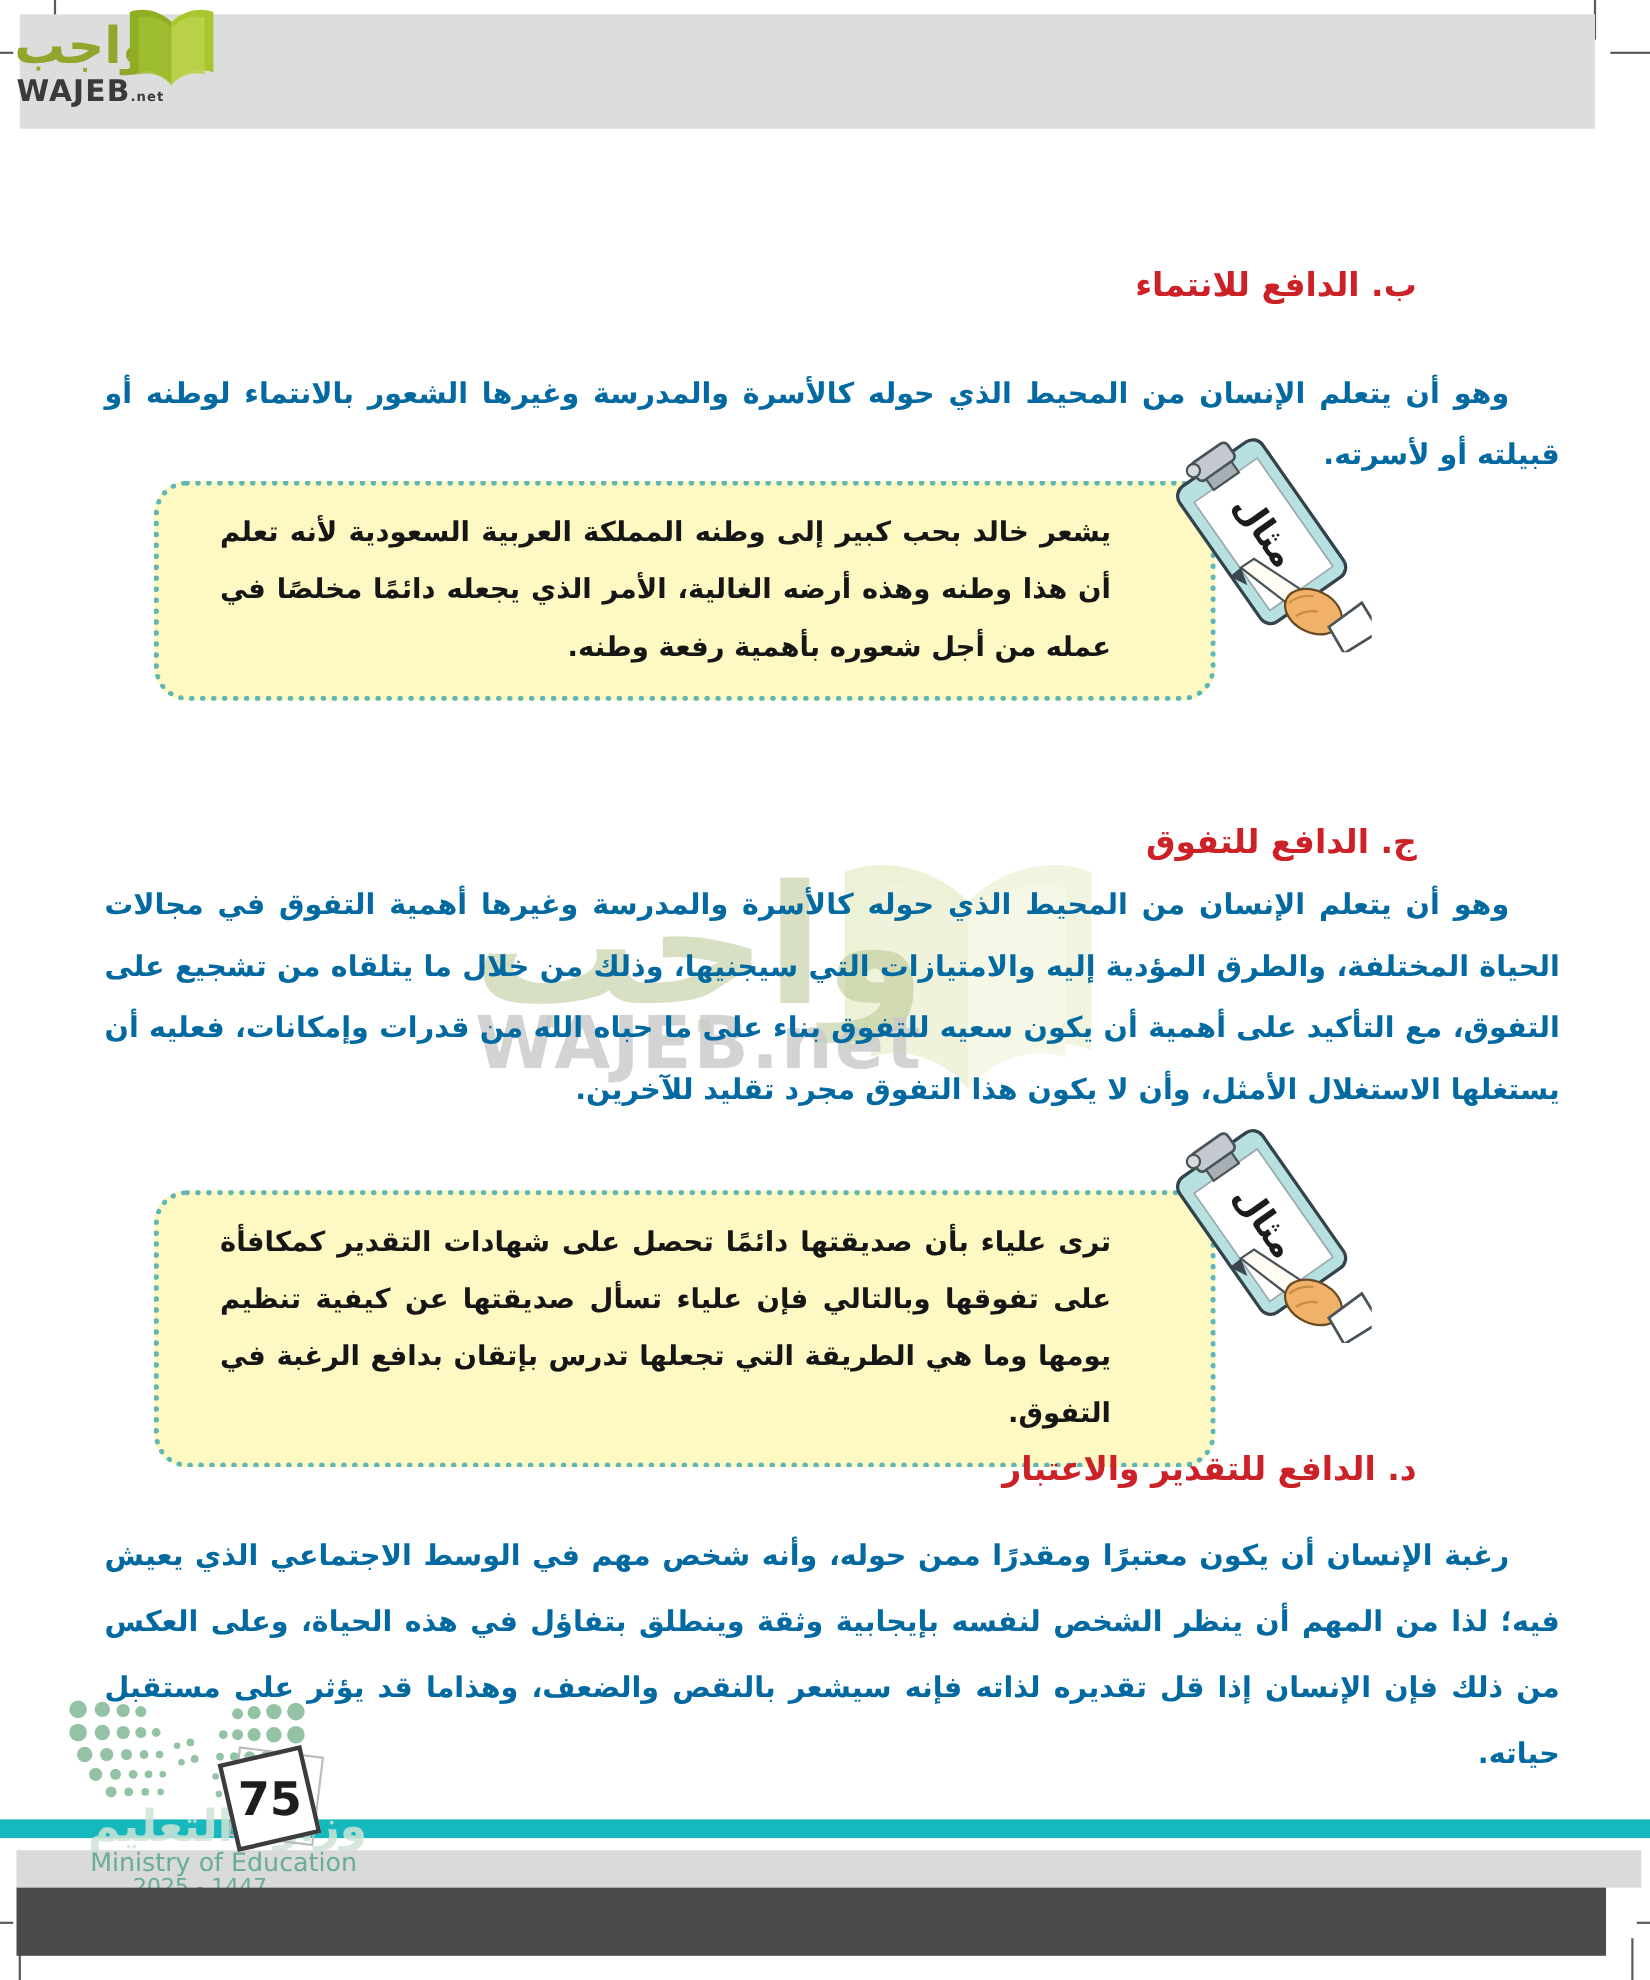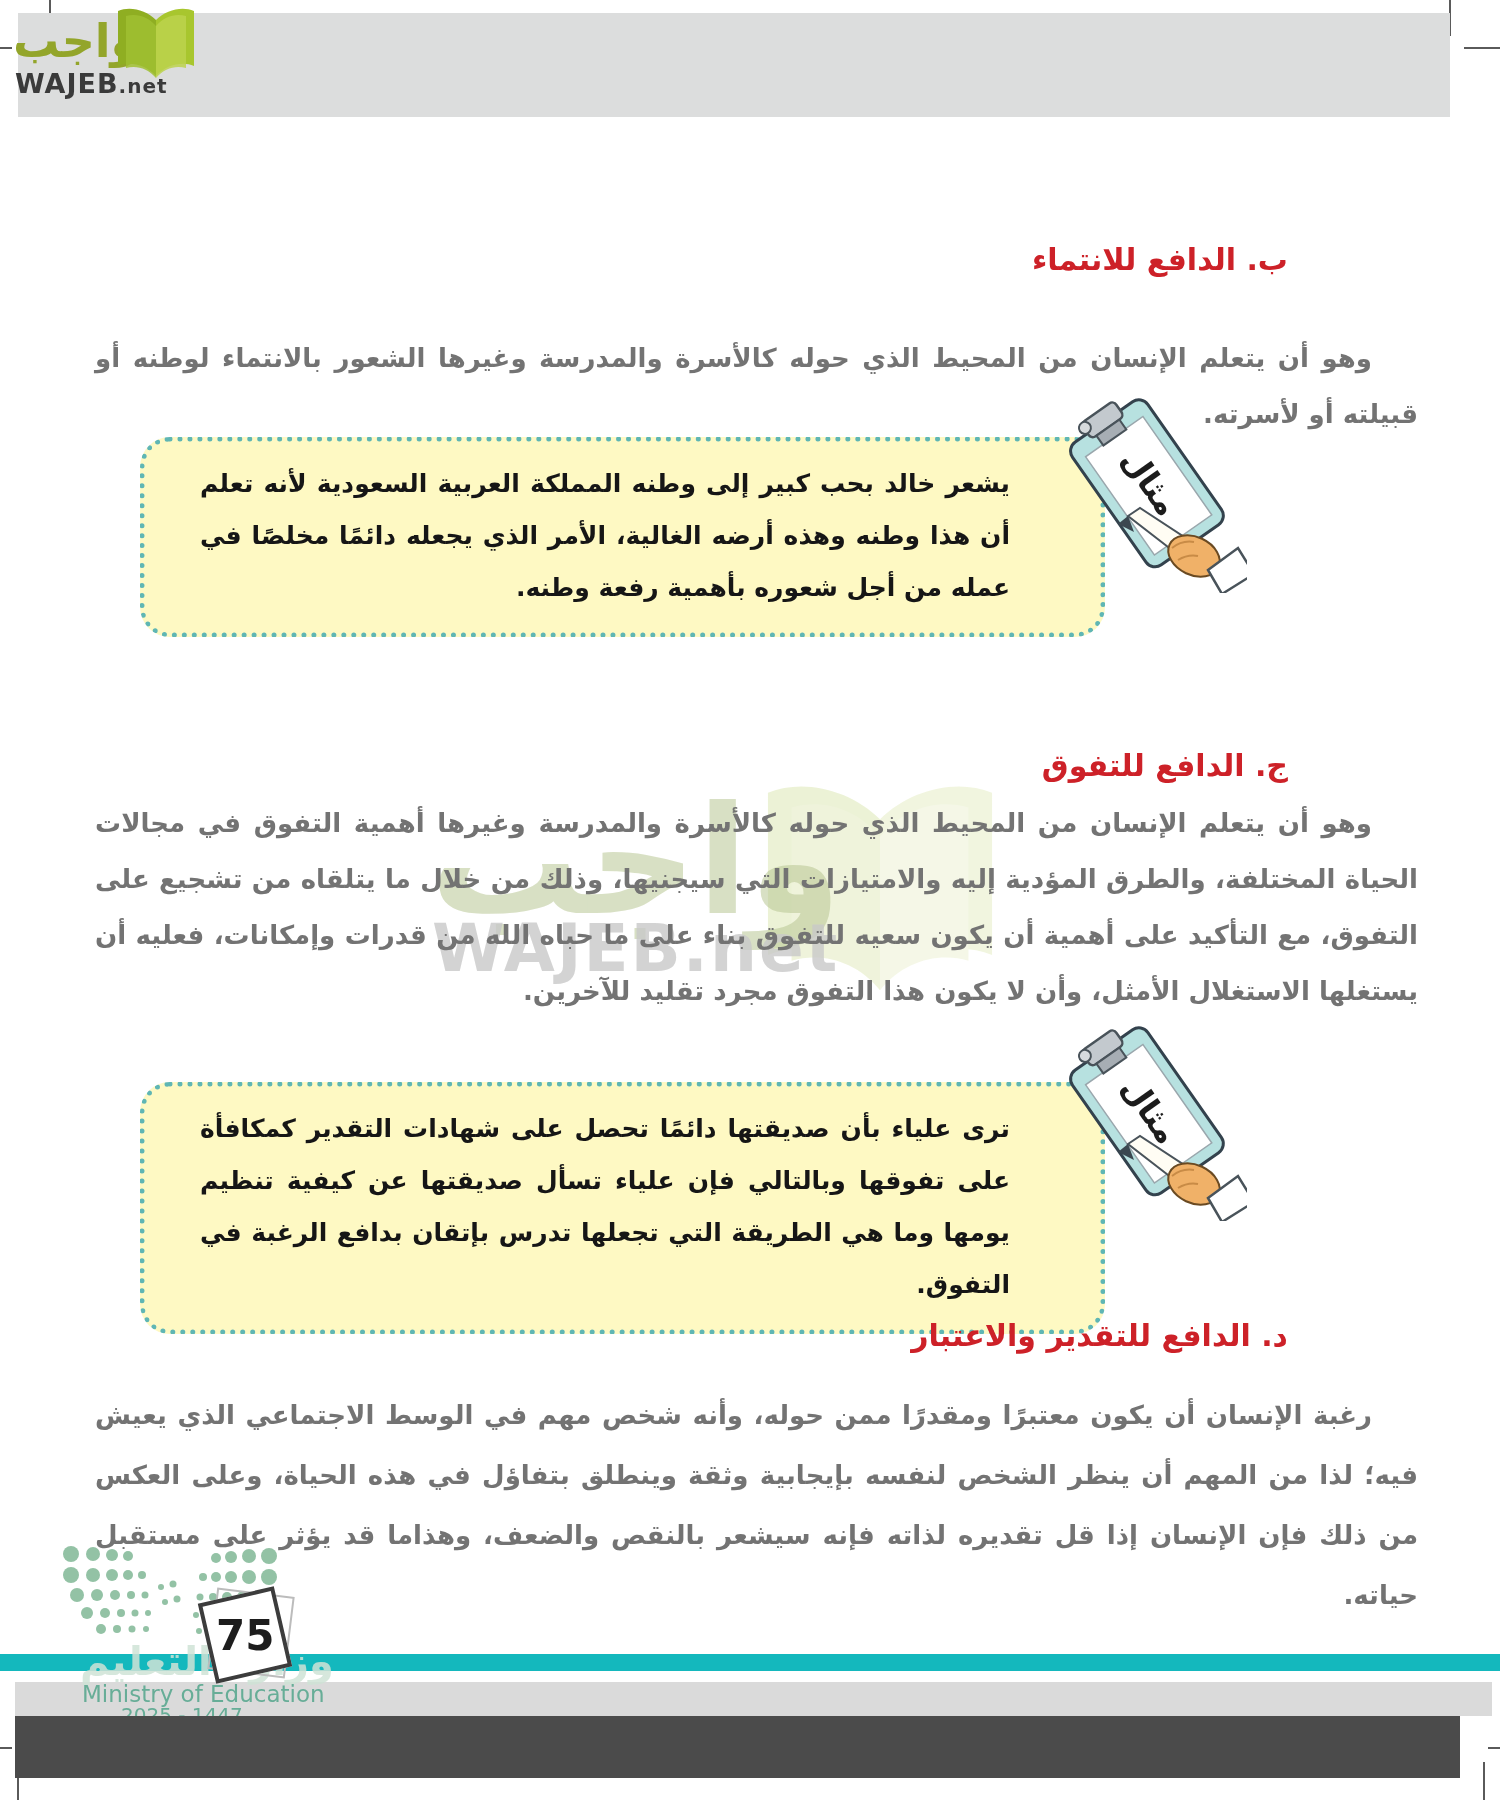".net" .brand-en .tld { font-size: 20px -> 12px }
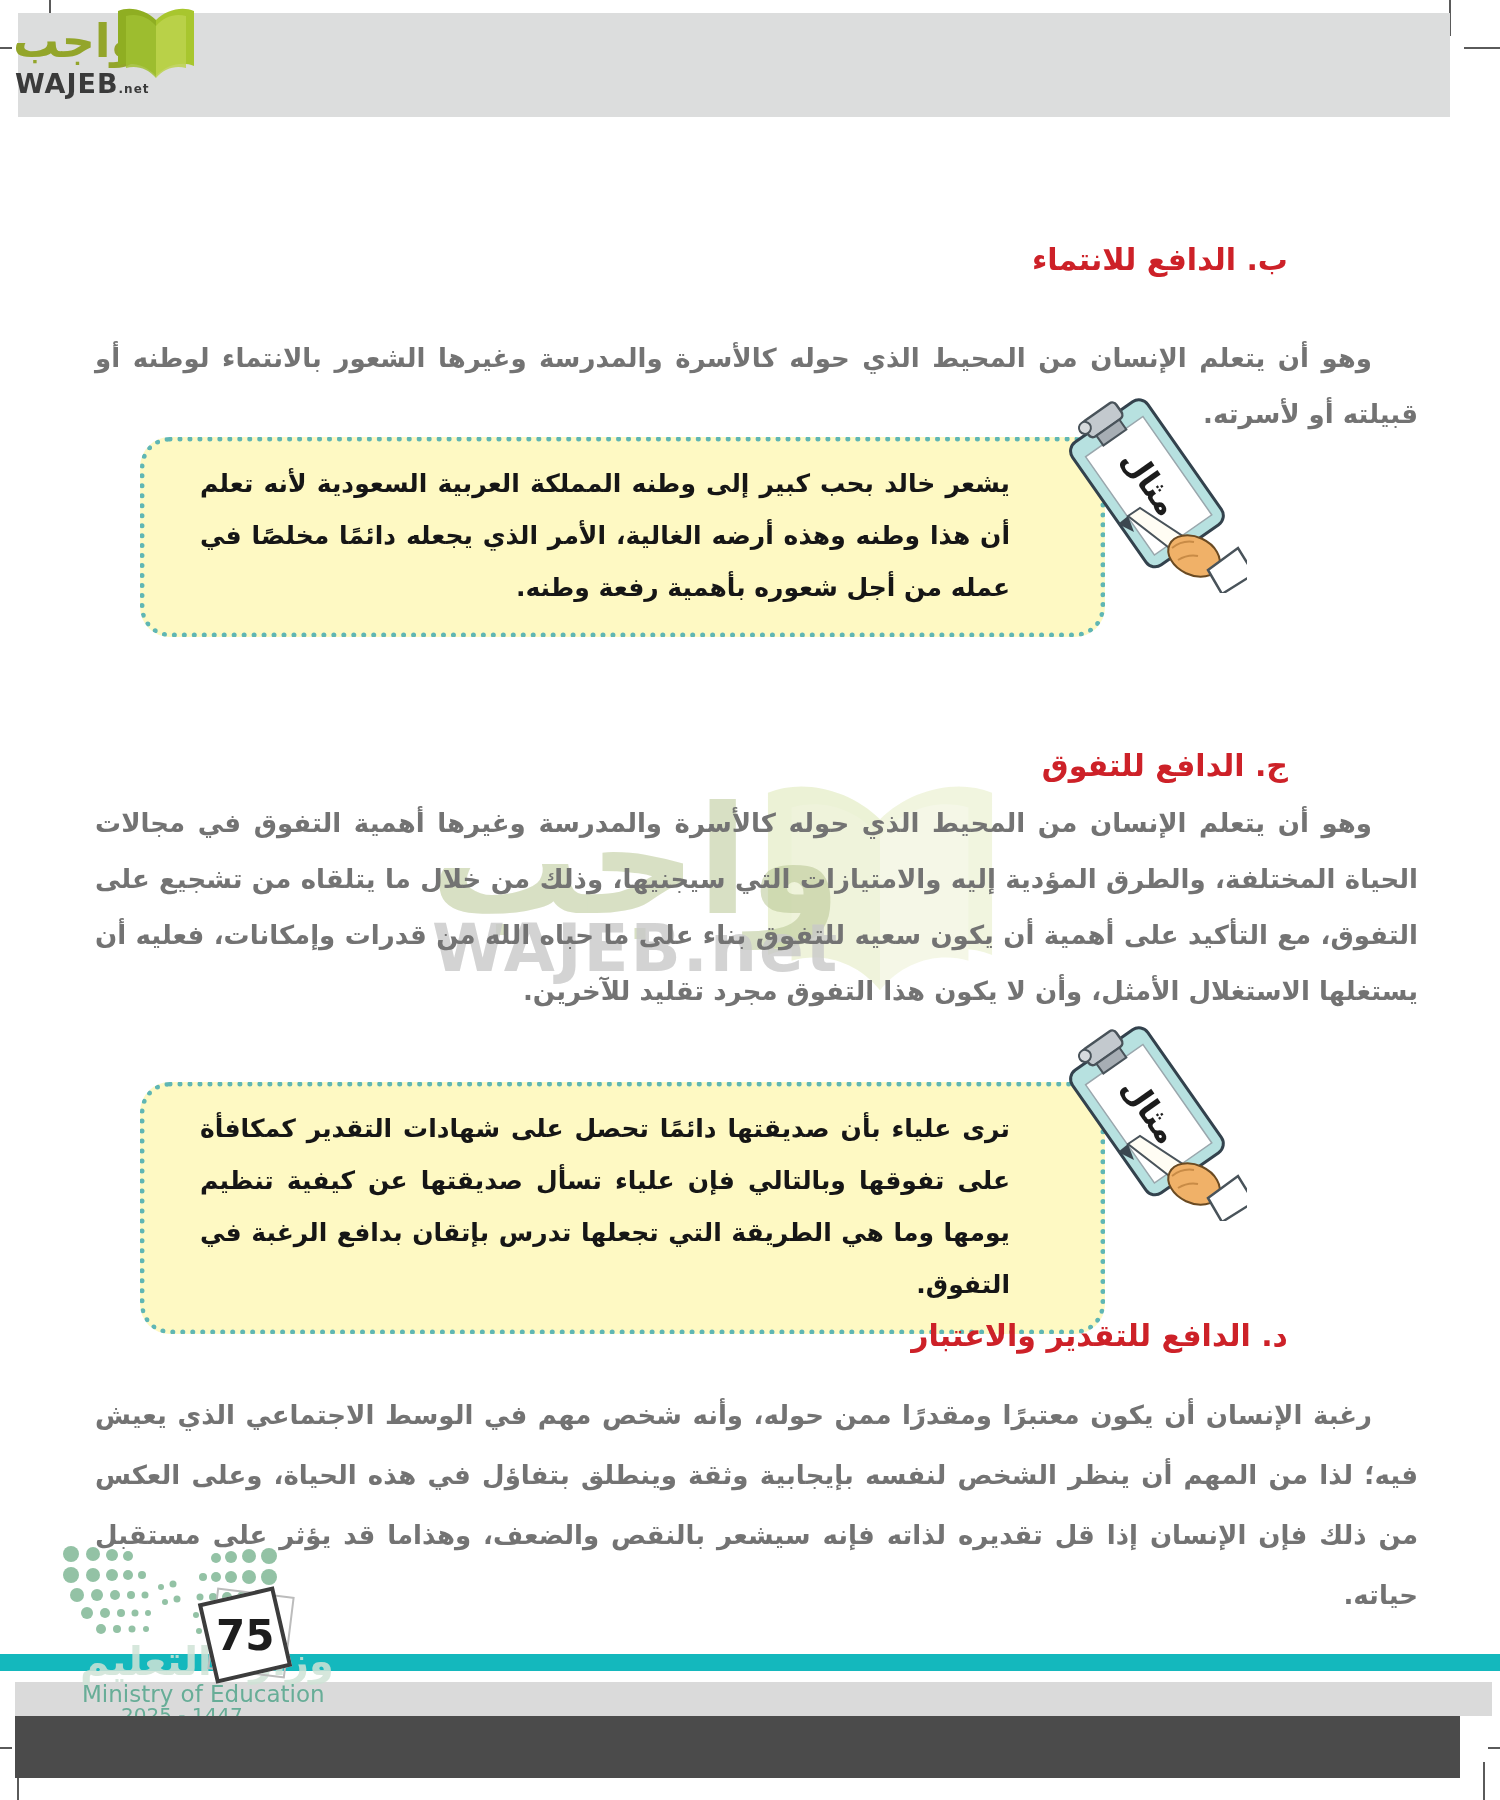"وهو أن يتعلم الإنسان من" .para { color: #737373 -> #0369a1 }
